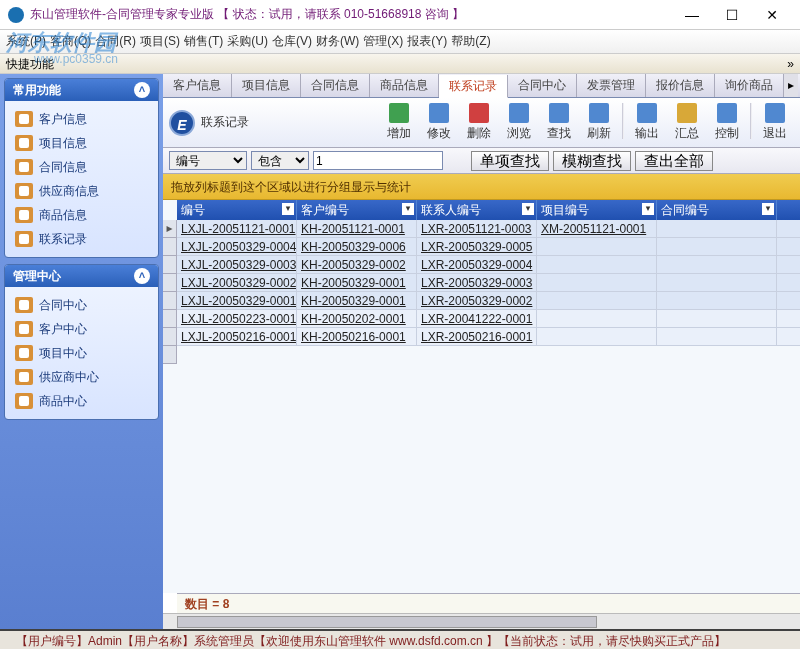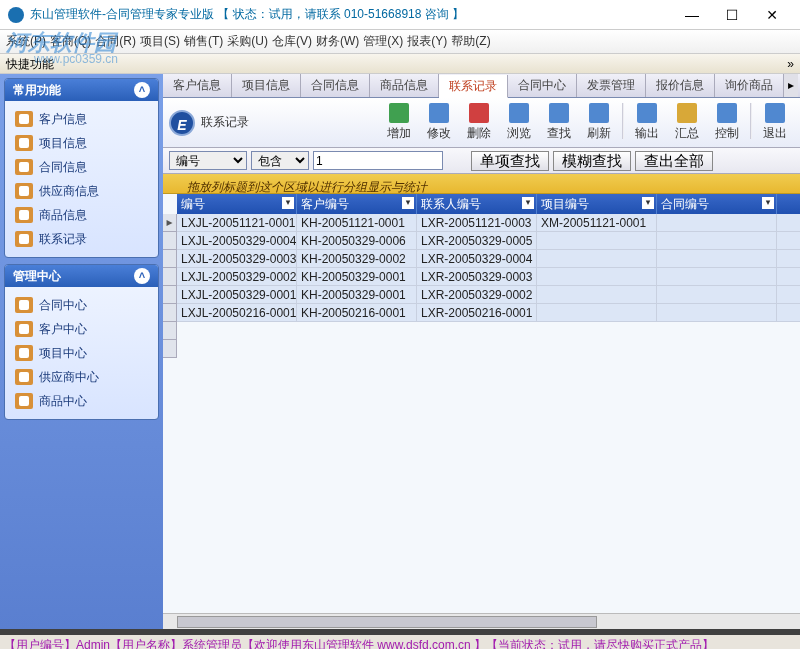"东山管理软件-合同管理专家专业版 【 状态：试用，请联系" .titlebar .title-text { color: #0369a1 -> #701a75 }
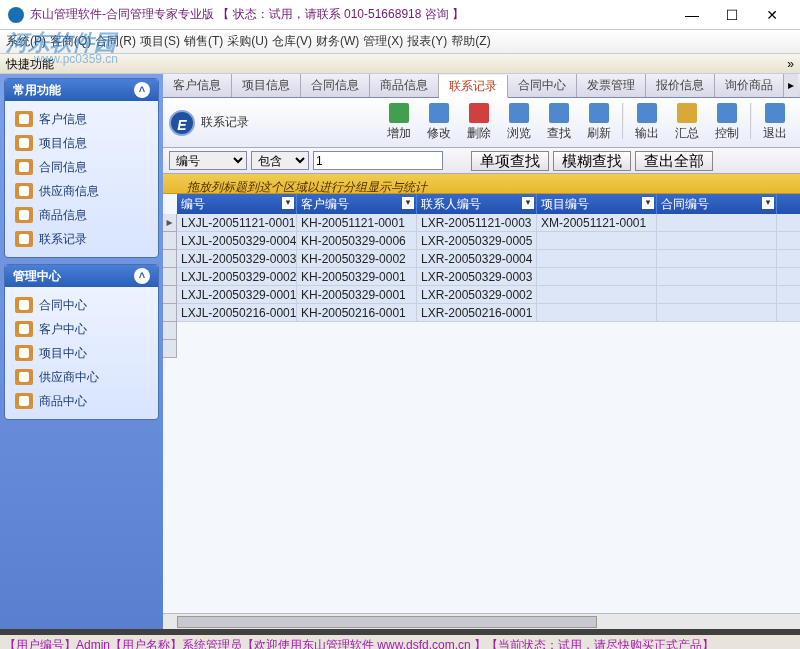"拖放列标题到这个区域以进行分组显示与统计" .groupbar { font-style: italic -> none; height: 20px -> 26px; padding: 0 24px -> 0 8px }
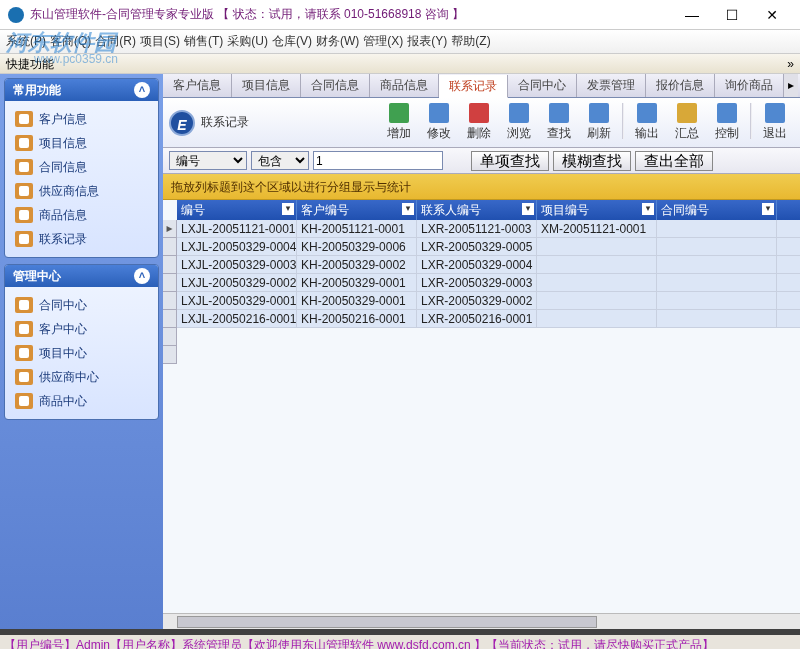"LXJL-20051121-0001" .row .cell { text-decoration: none -> underline }
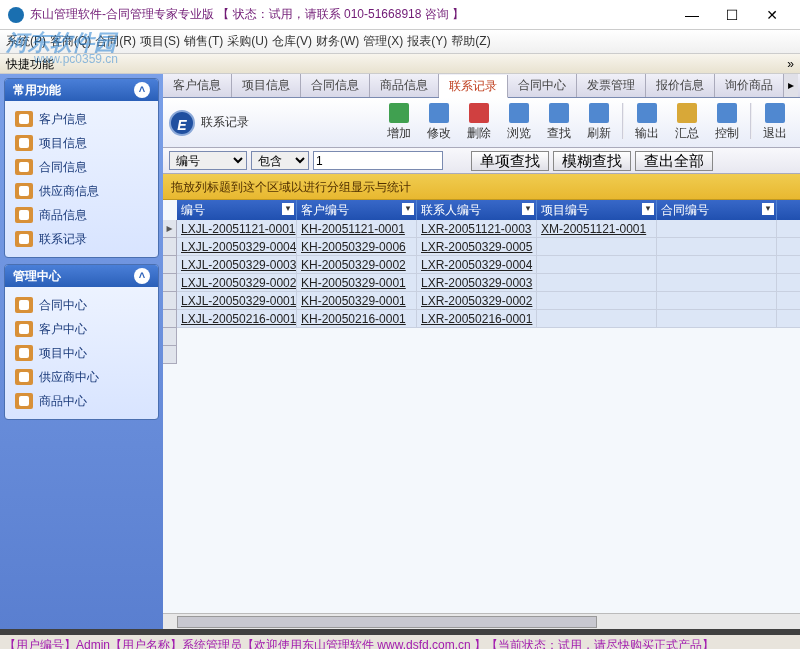"LXJL-20050223-0001" div.row { html: none -> <div> <div>LXJL-20050223-0001</div> <div>KH-20050202-0001</div> <div>LXR-20041222-0001</div> <div></div> <div></div> </div> }
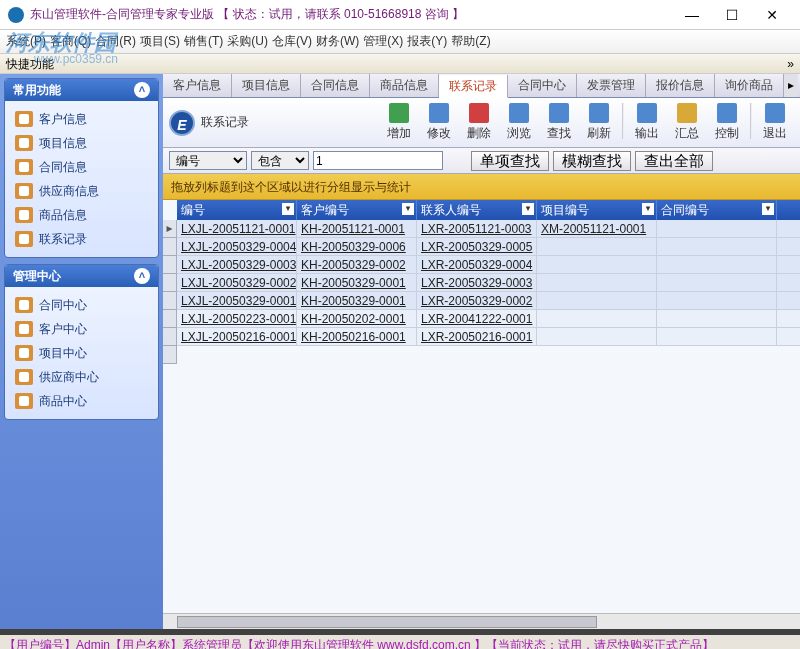"数目 = 8" div.footer-count { html: none -> <div>数目 = 8</div> }
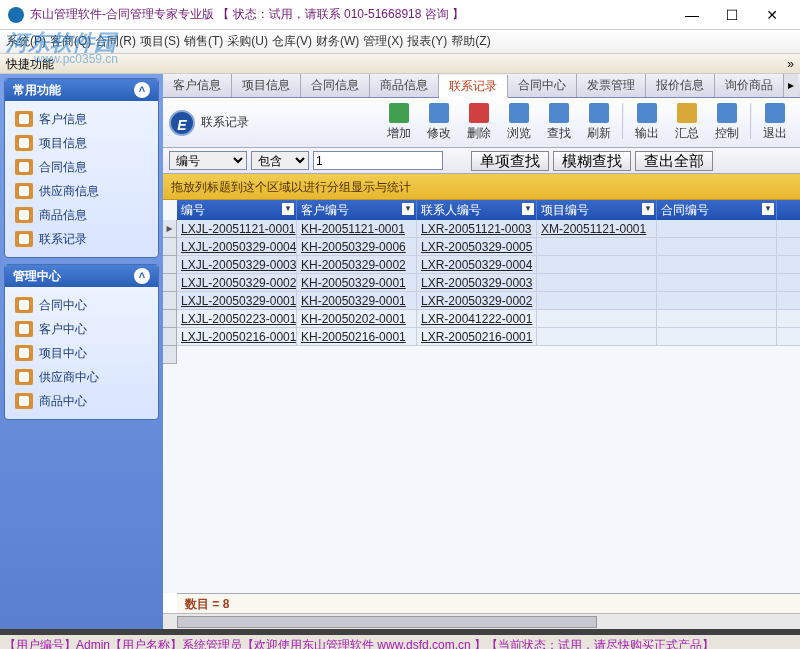"【用户编号】Admin【用户名称】系统管理员【欢迎使用东山管理软件" .statusbar { border-top: 6px solid #404040 -> 2px solid #404040; color: #a21caf -> #7f1d1d; padding: 0 4px -> 0 16px }
